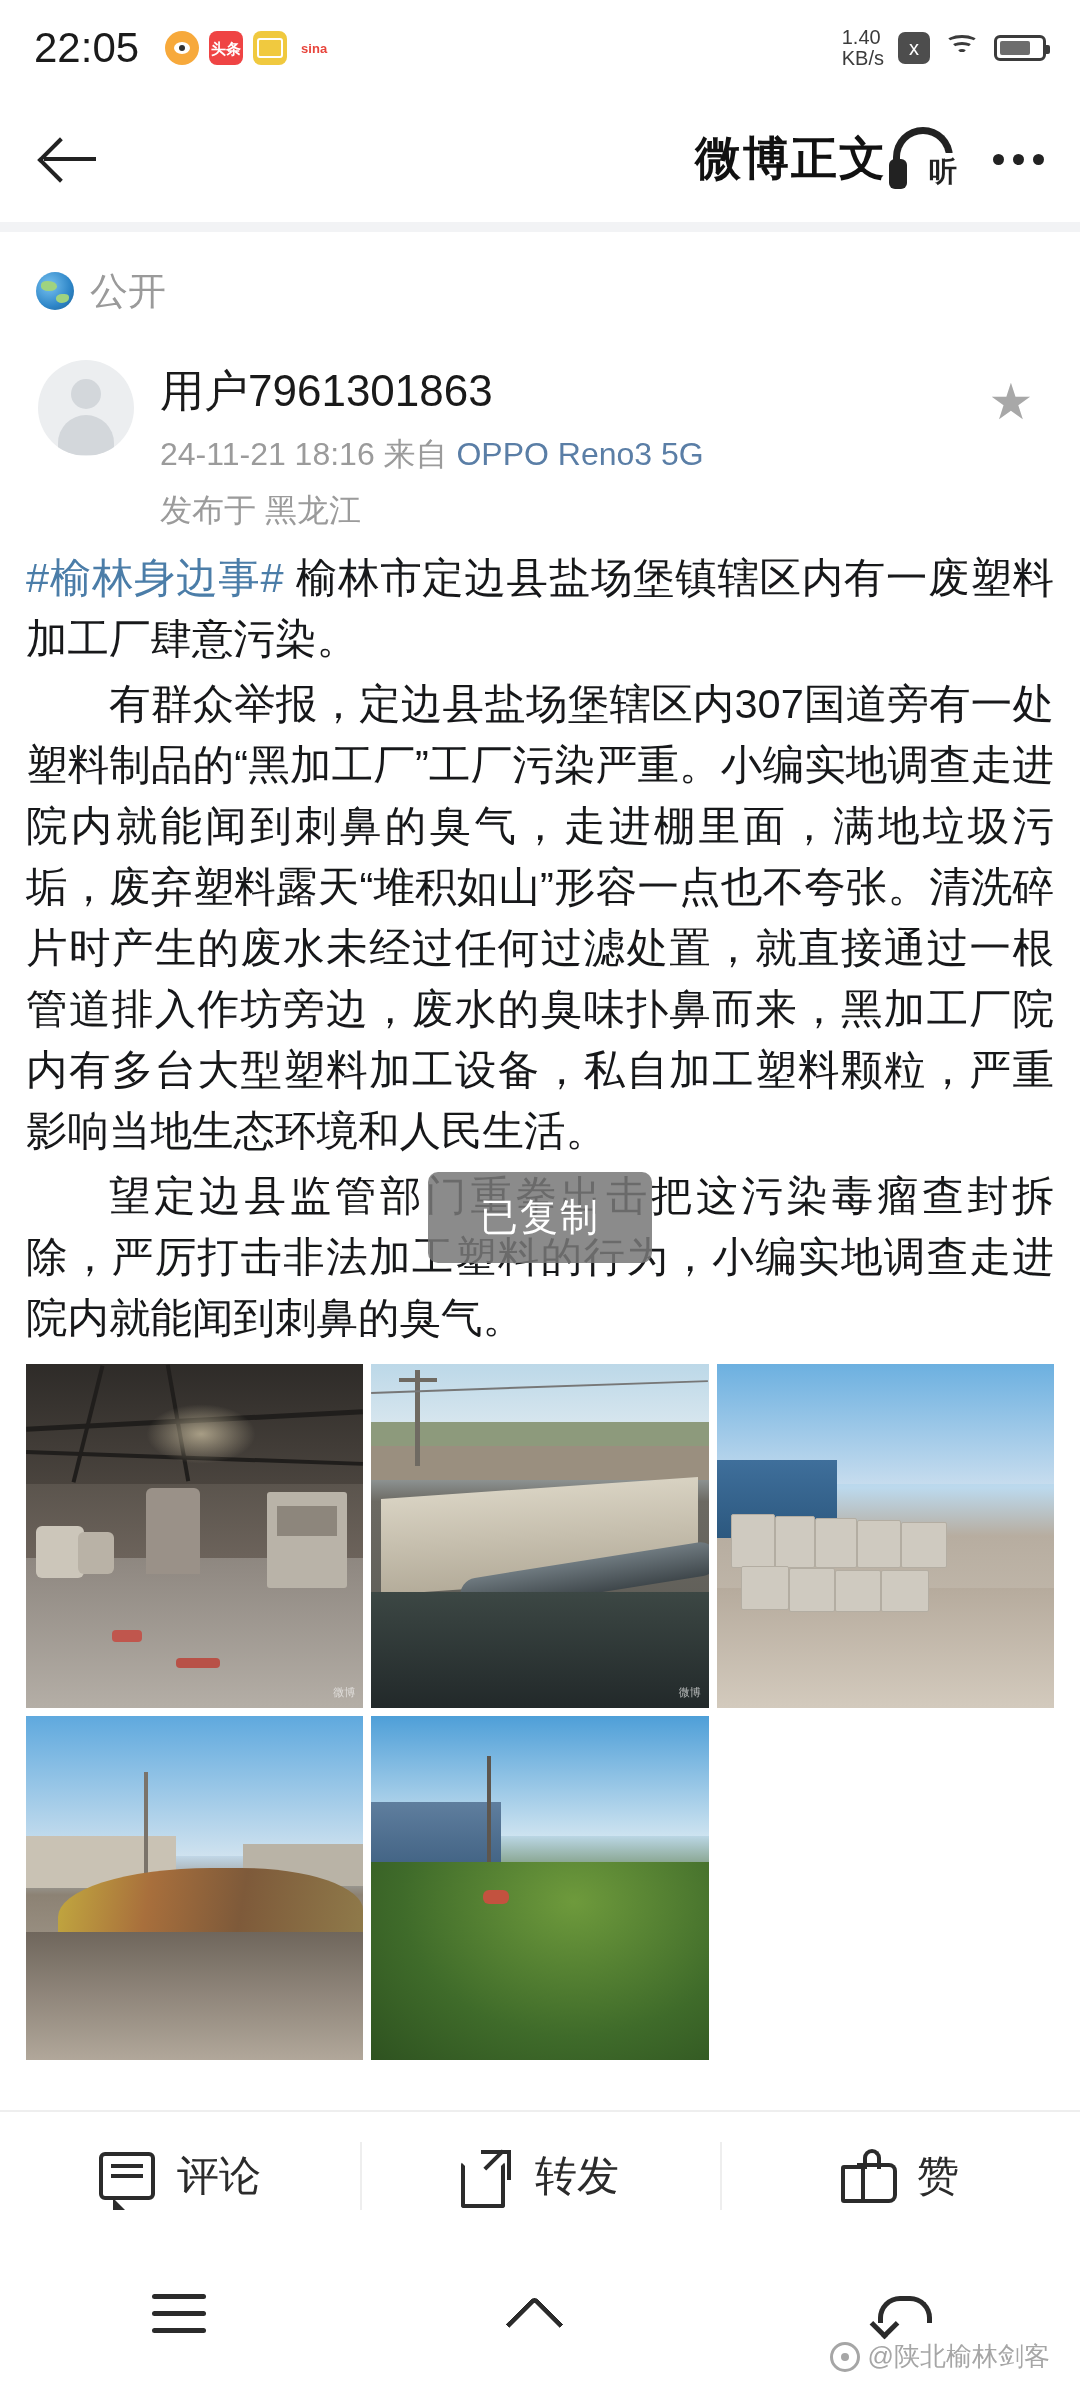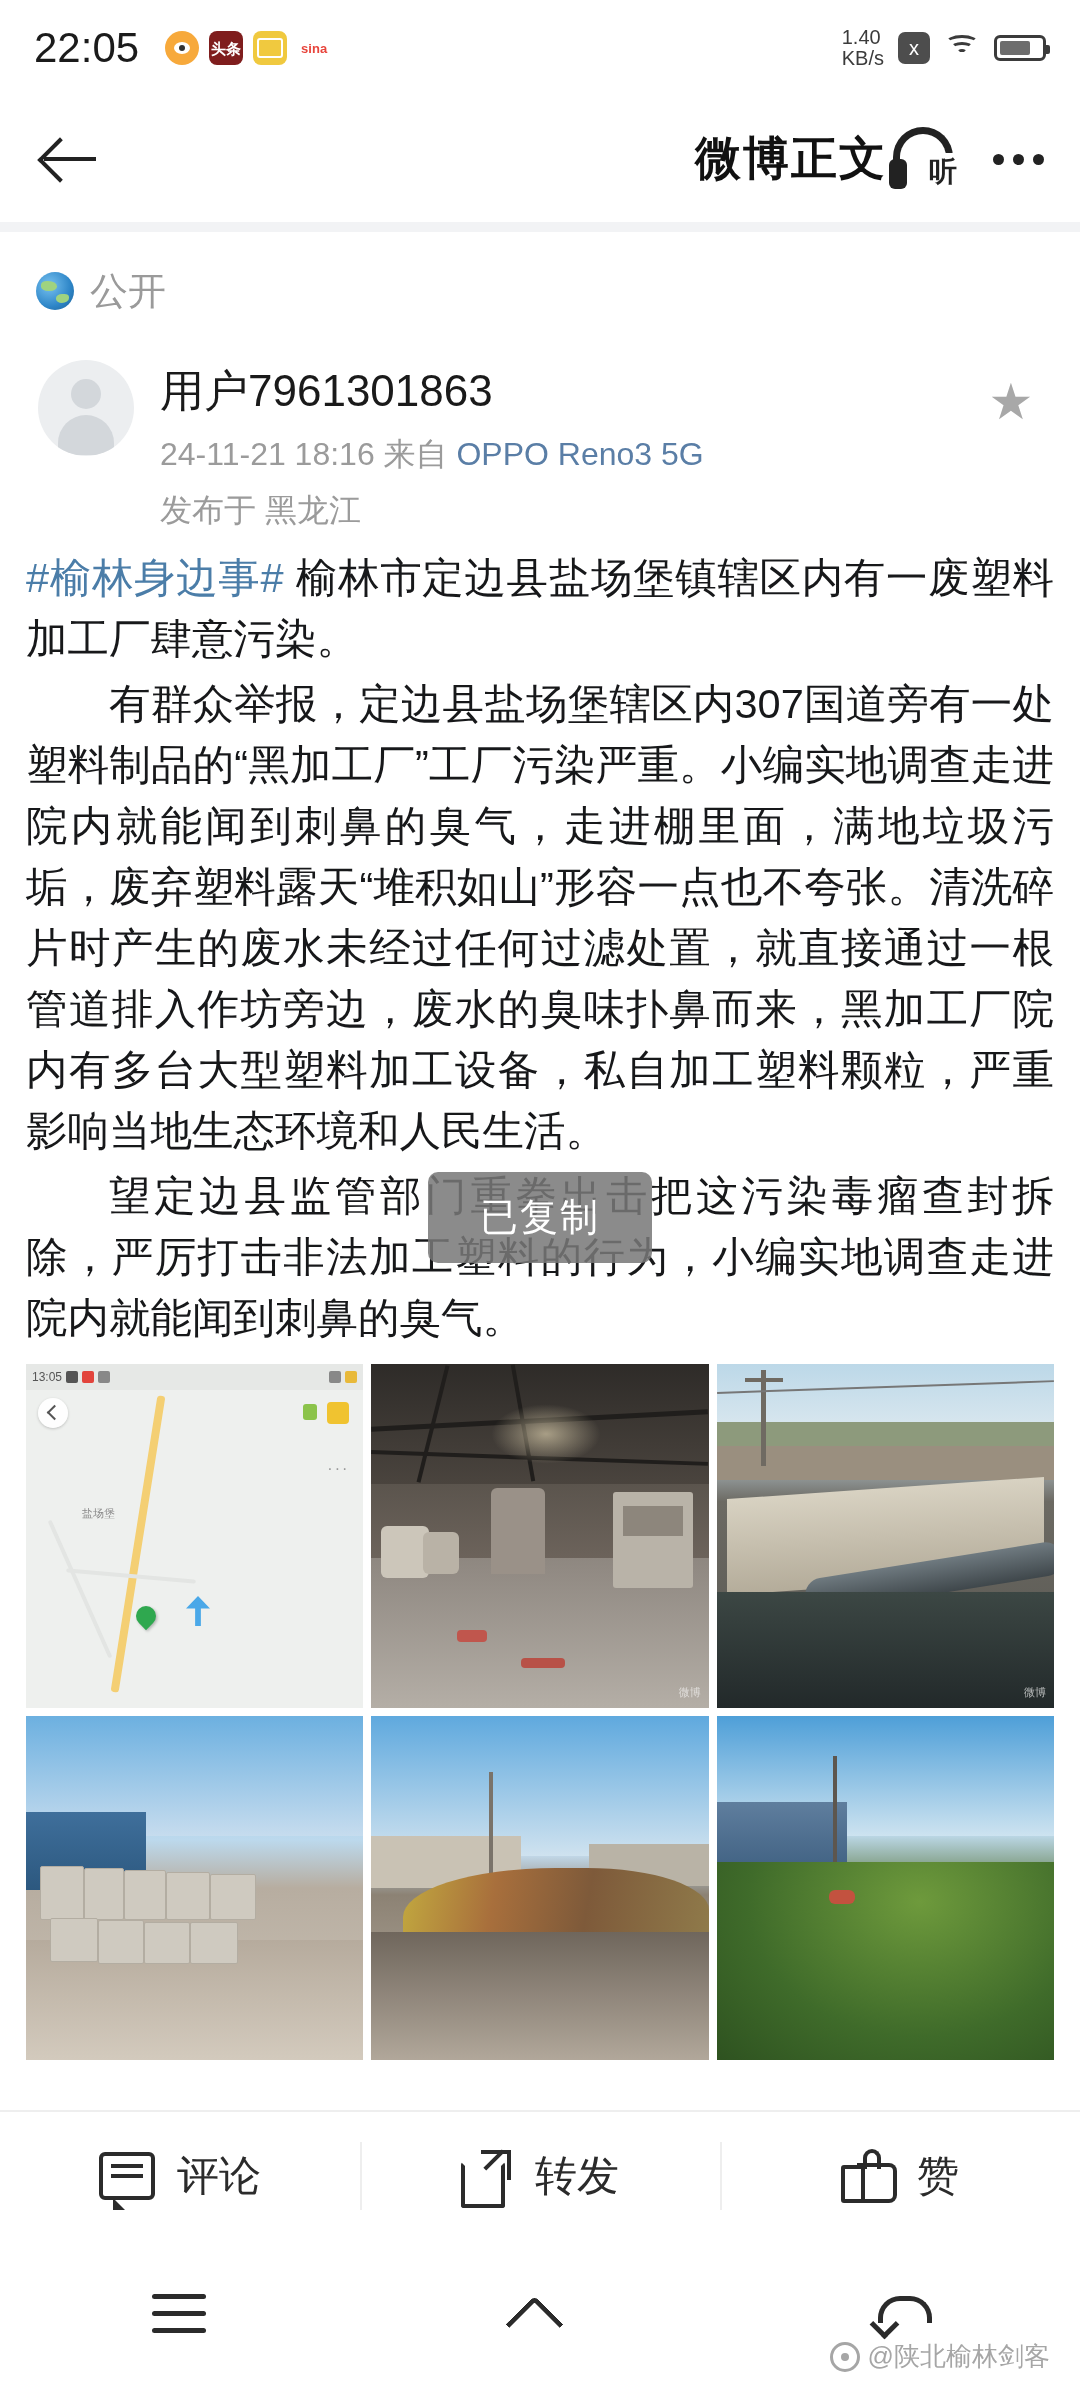"头条" .ic-toutiao { background: #7f1d1d -> #ef4444 }
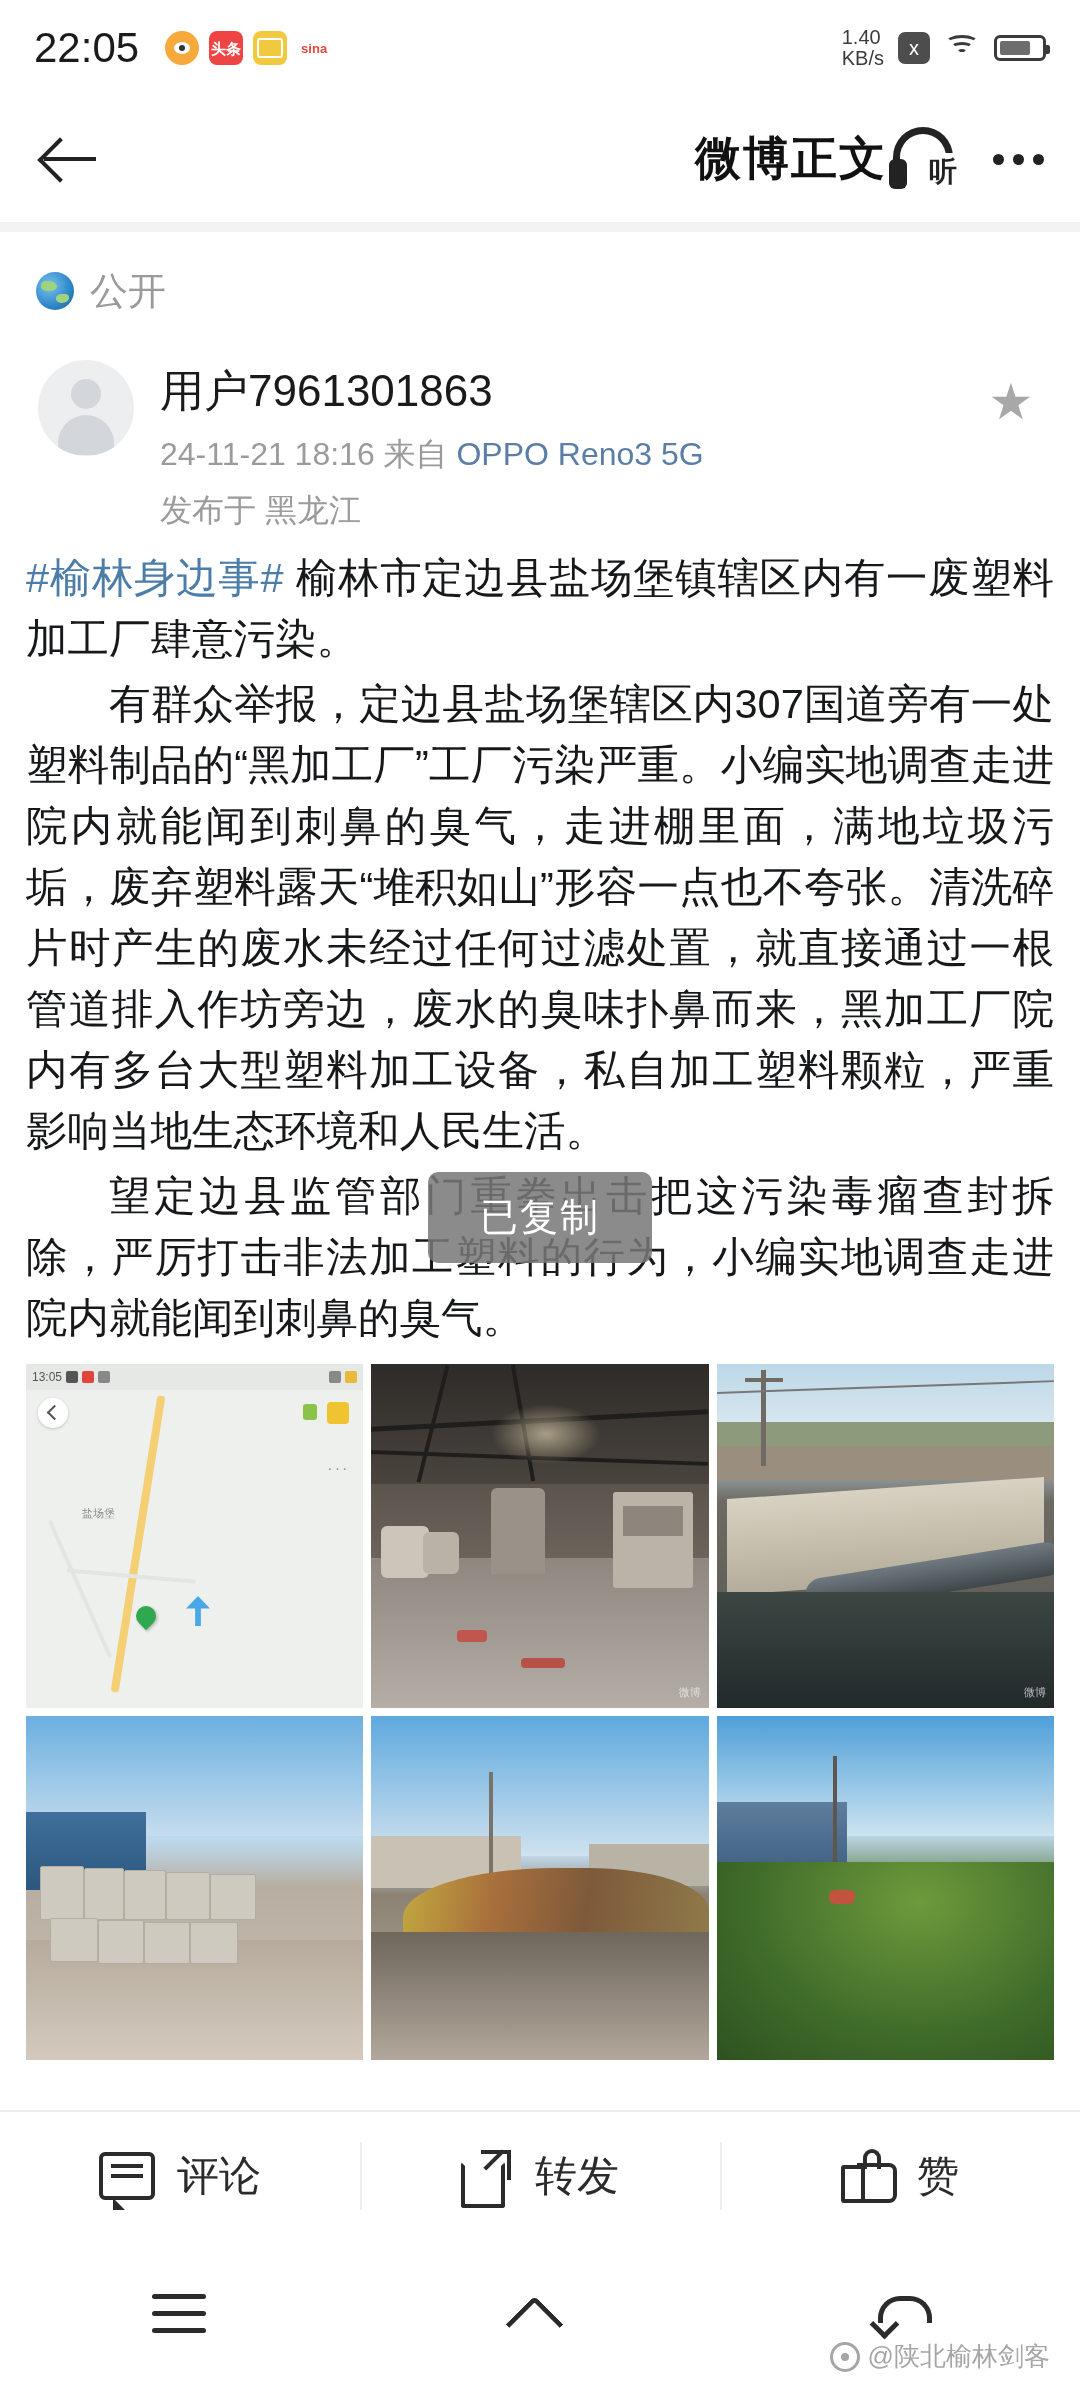"13:05" div.cell { html: <div> <div> <span>13:05</span> <span></span> <span></span> <span></span> <span> <span></span> <span></span> </span> </div> <div></div> <div></div> <div></div> <div></div> <div>盐场堡</div> <div></div> <div></div> <div></div> <div></div> <div>···</div> </div> -> none }
